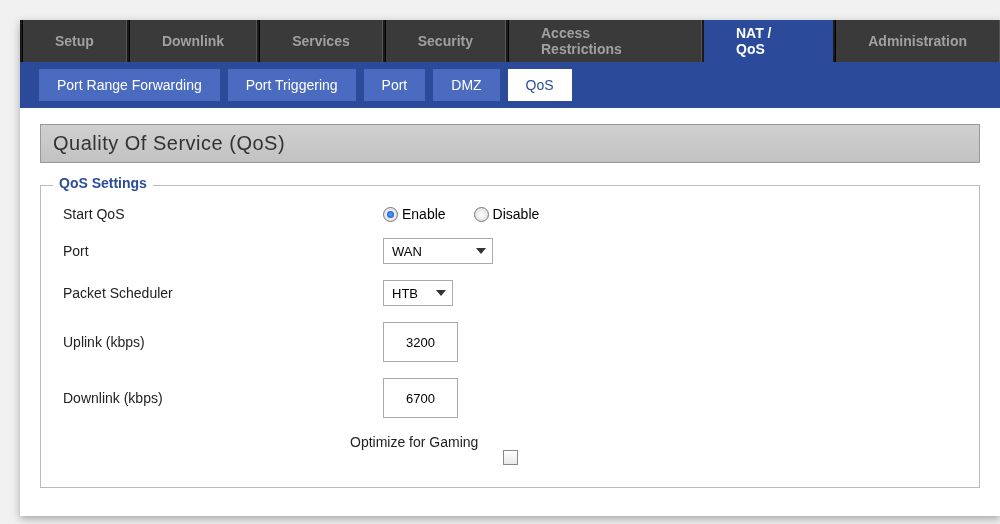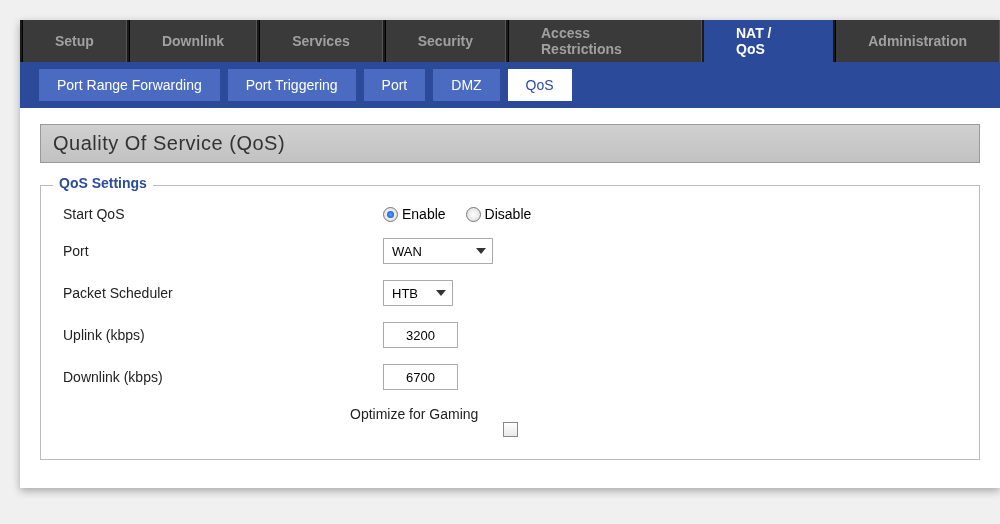"Enable" .form-control { gap: 6px -> 14px }
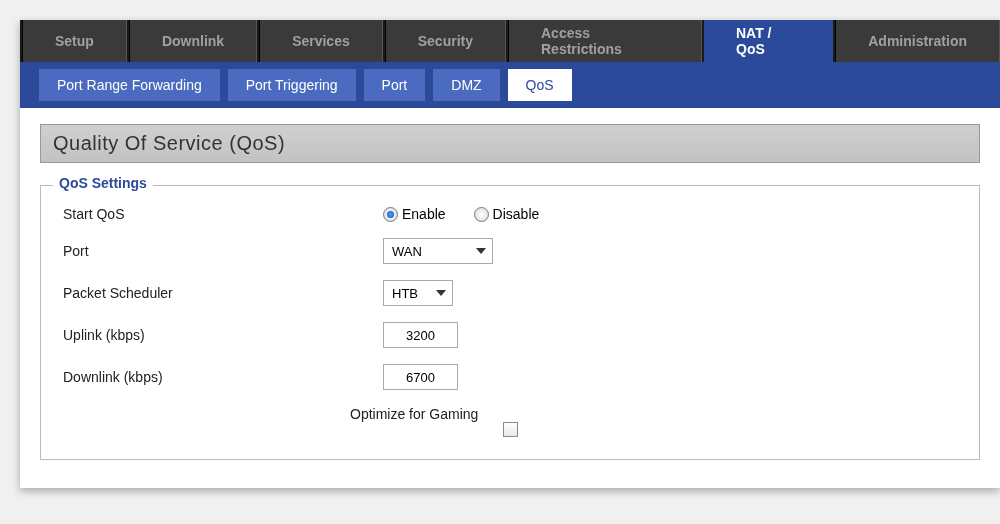"3200" .text-input { height: 26px -> 40px }
